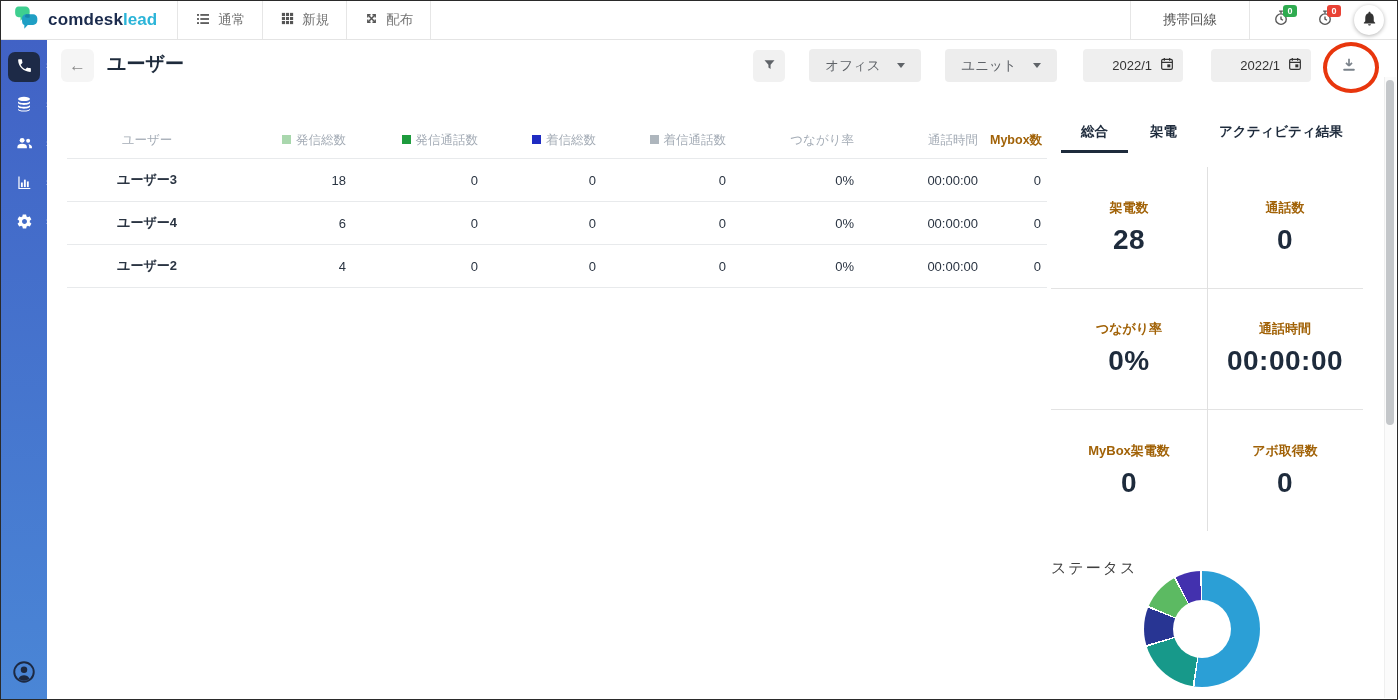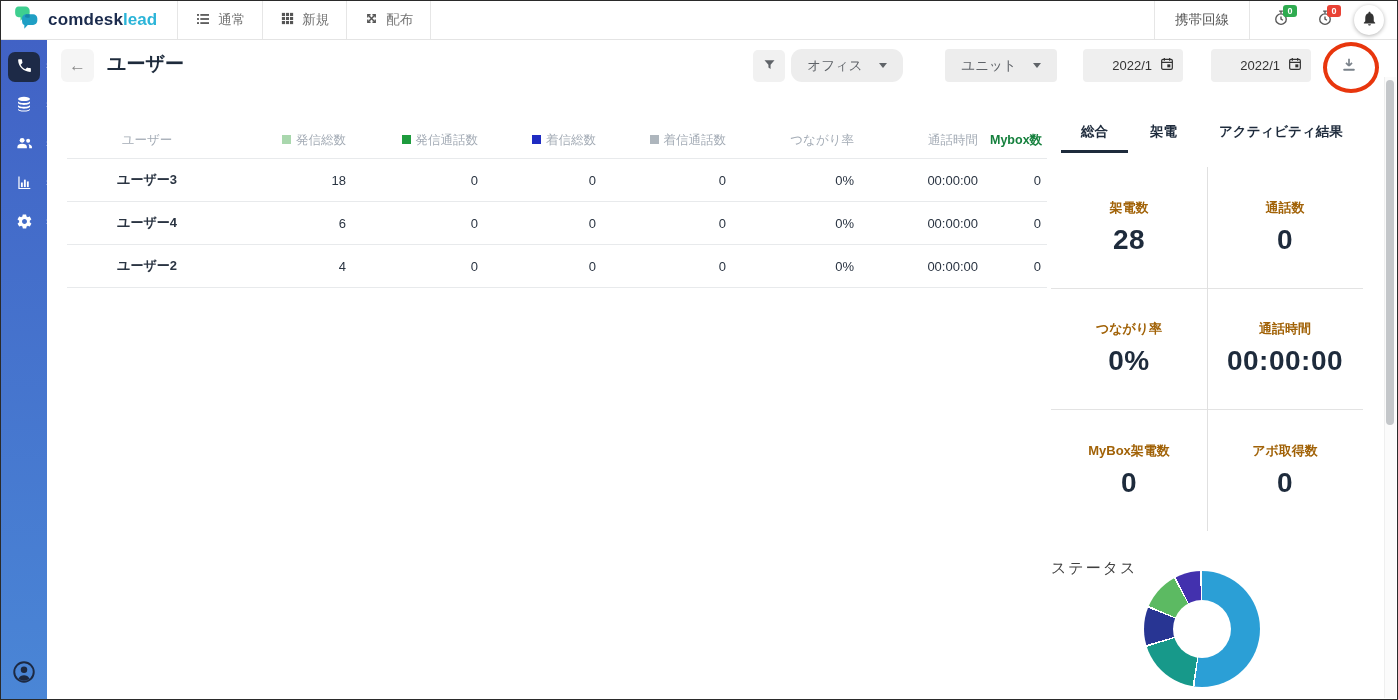"携帯回線" .line-label { padding: 0 20px -> 0 32px }
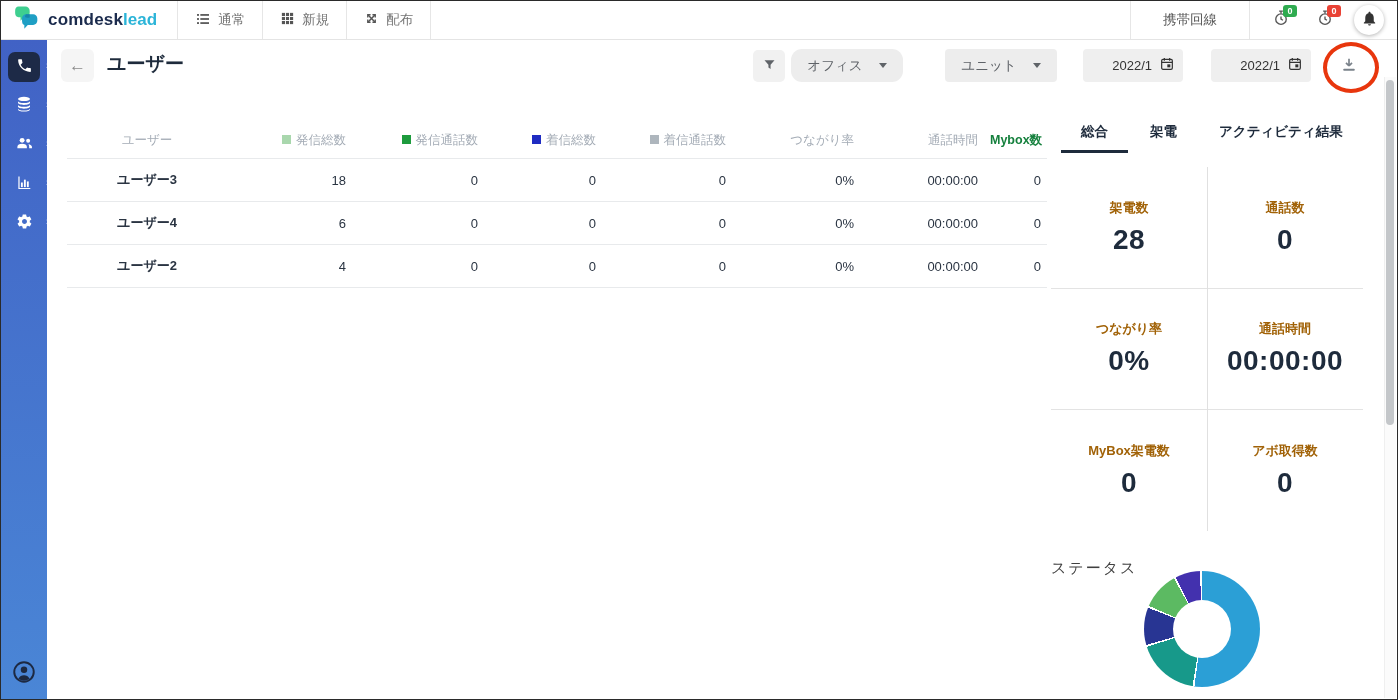"オフィス" .dd-office { border-radius: 11px -> none; left: 744px -> 762px }
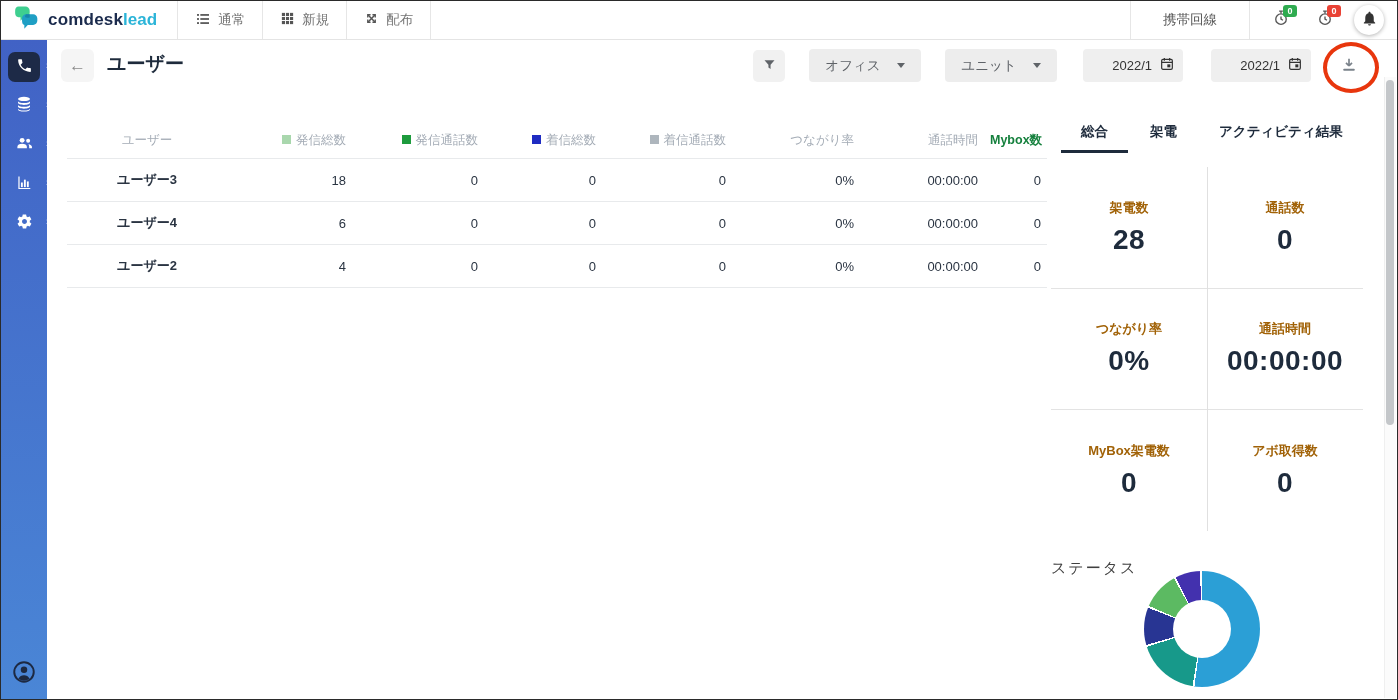"Mybox数" th.col-last { color: #15803d -> #a16207 }
